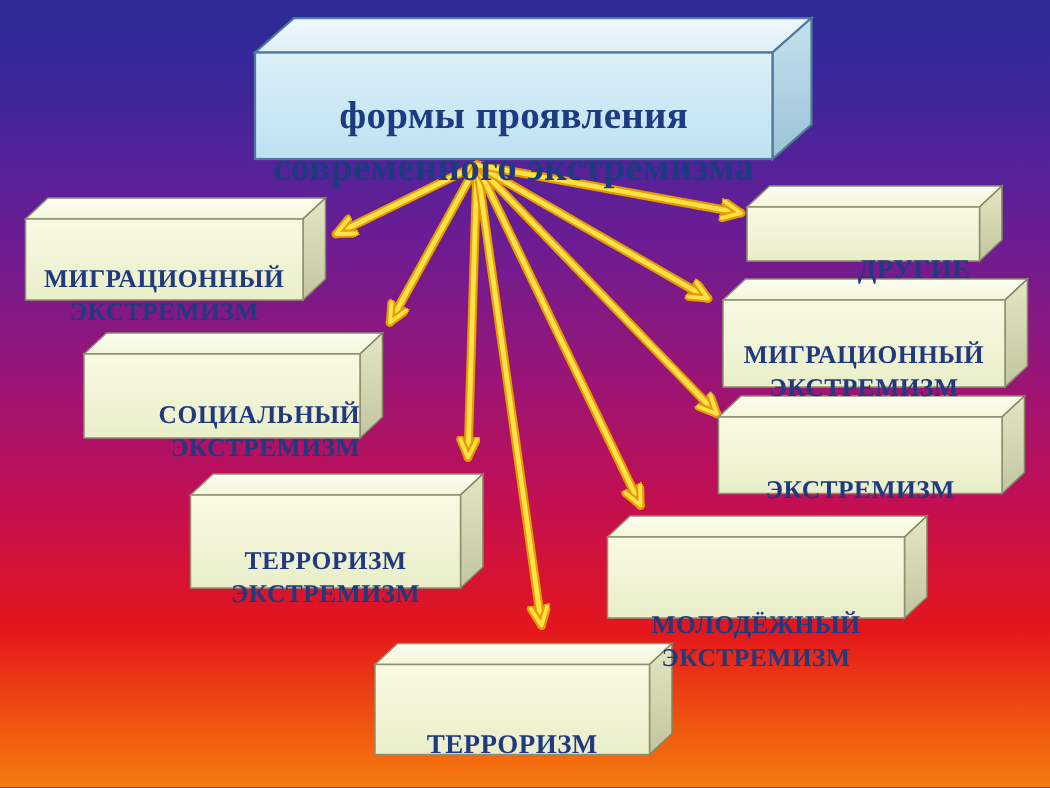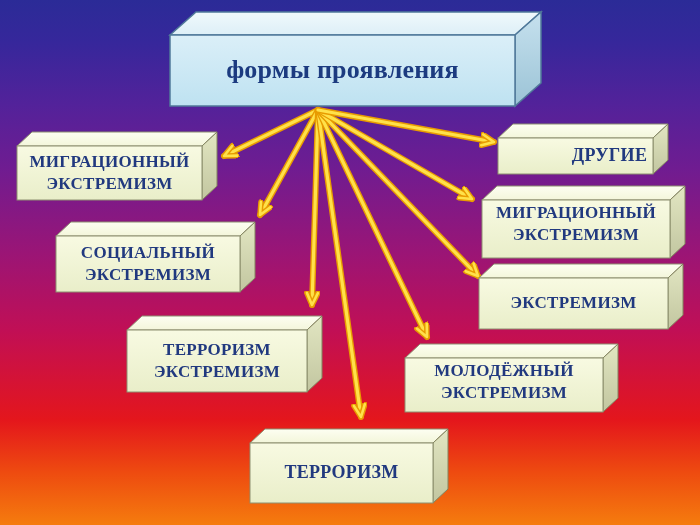"формы проявления" .label { margin-top: none -> 24px }
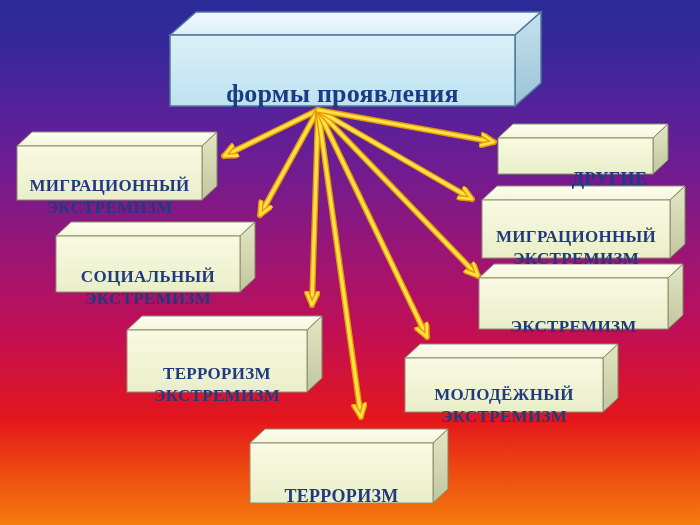"современного экстремизма" div { html: none -> <div>современного экстремизма</div> }
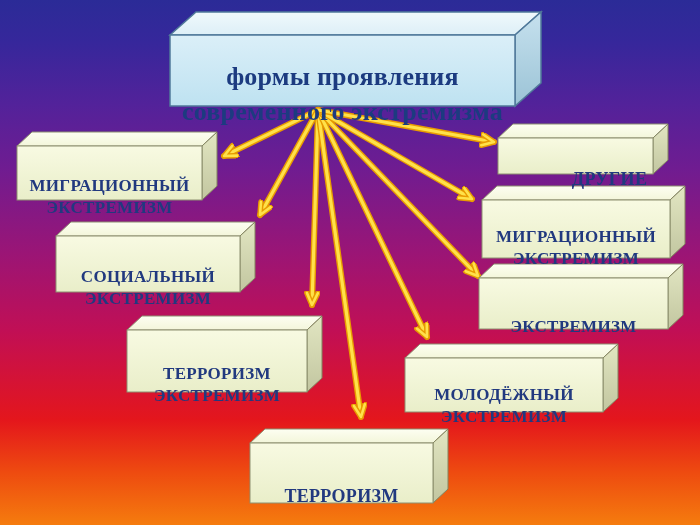"СОЦИАЛЬНЫЙ" div.label { align-items: none -> flex-end }
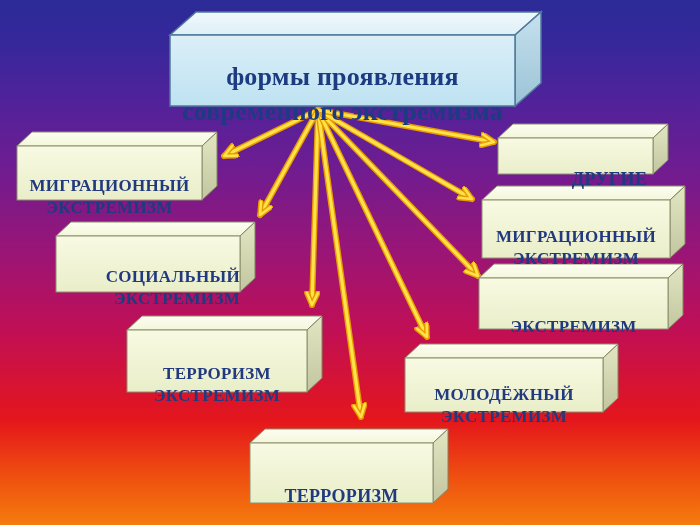"МОЛОДЁЖНЫЙ" div.label { top: 348px -> 370px }
